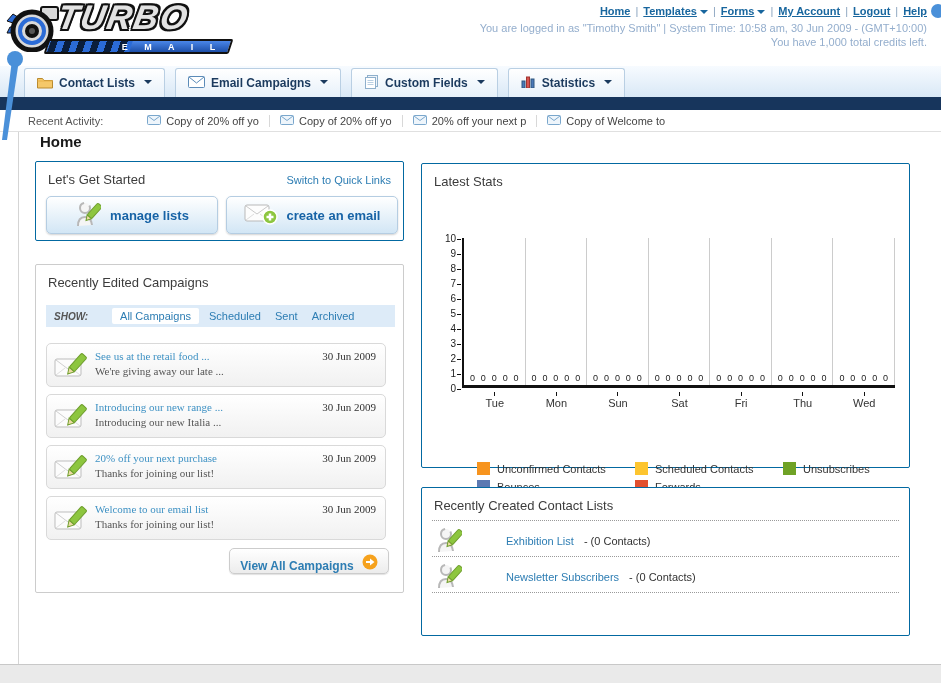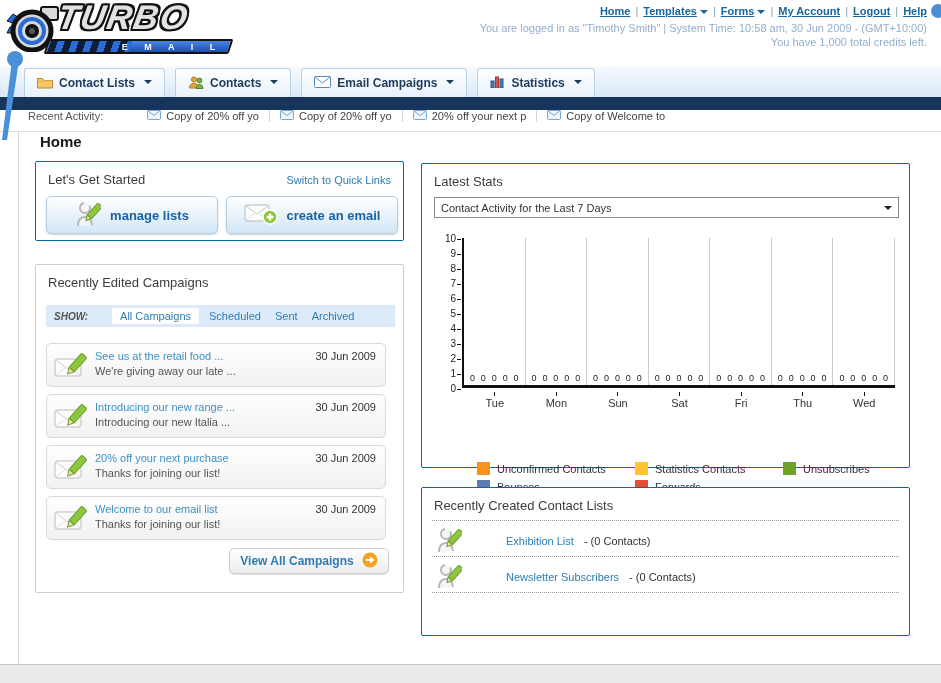"Contacts" div.tab { html: <div> <span><svg> <circle></circle> <path></path> <circle></circle> <path></path> </svg></span> <span>Contacts</span> <span></span> </div> -> none }
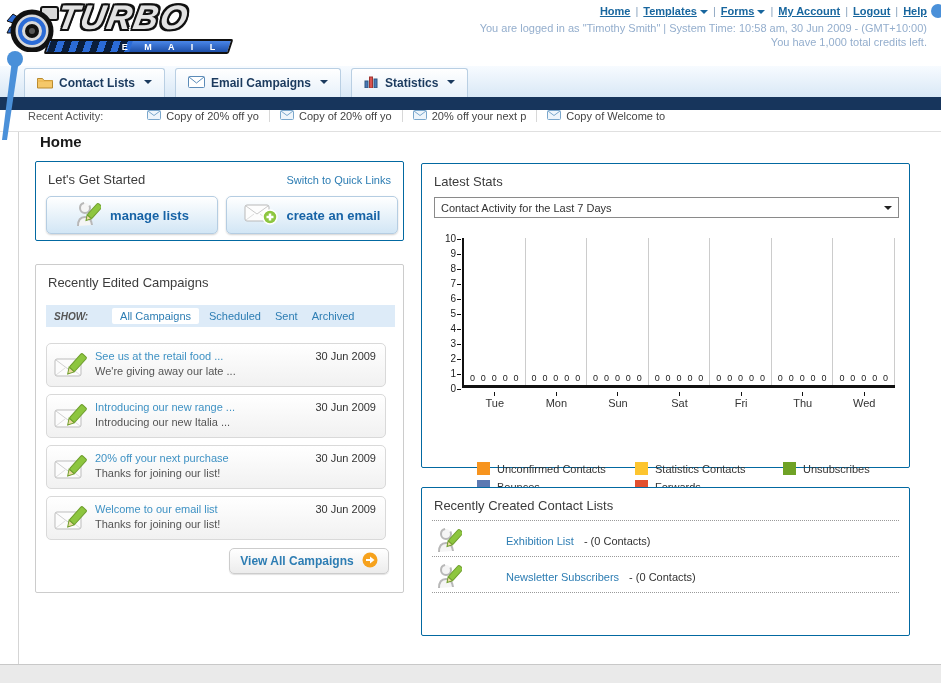"Custom Fields" div.tab { html: none -> <div> <span><svg> <rect></rect> <rect></rect> <path></path> </svg></span> <span>Custom Fields</span> <span></span> </div> }
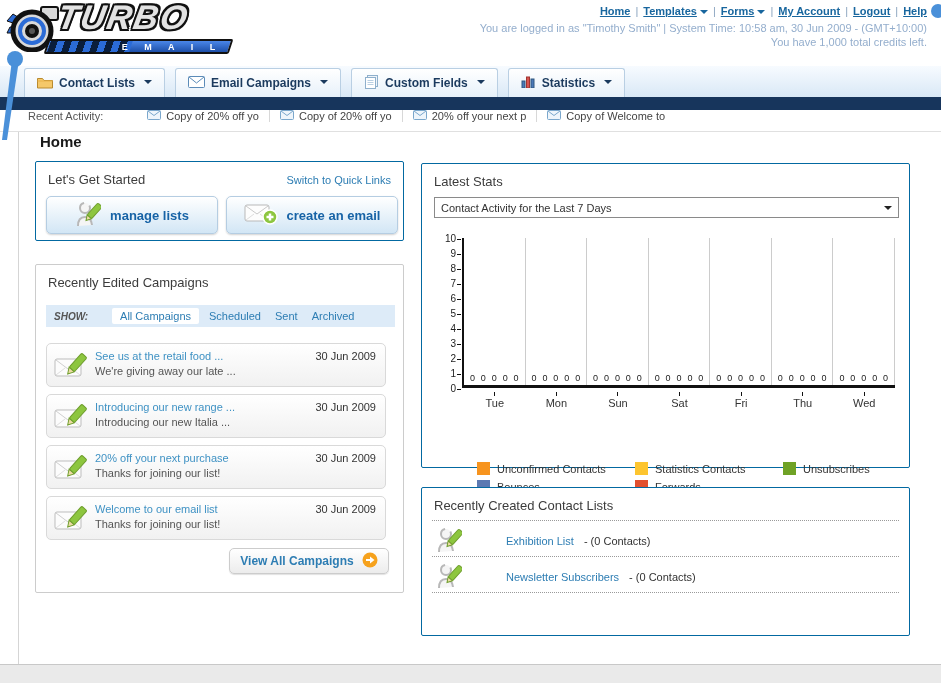"Recent Activity:" .activity-bar { align-items: flex-start -> center }
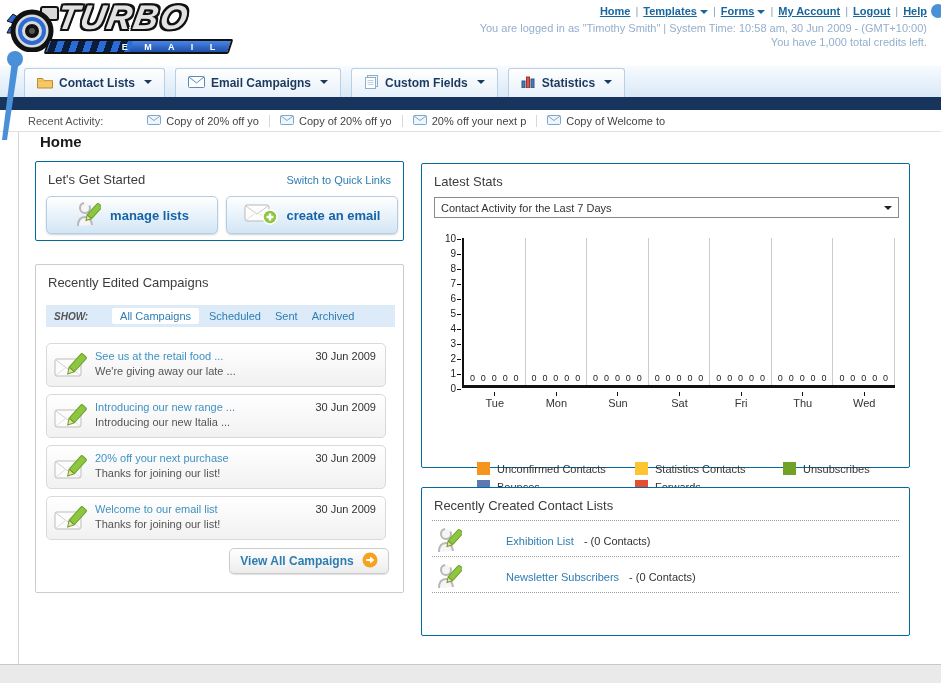"Contact Activity for the Last" div.stats-select { html: <div> <span>Contact Activity for the Last 7 Days</span> <span></span> </div> -> none }
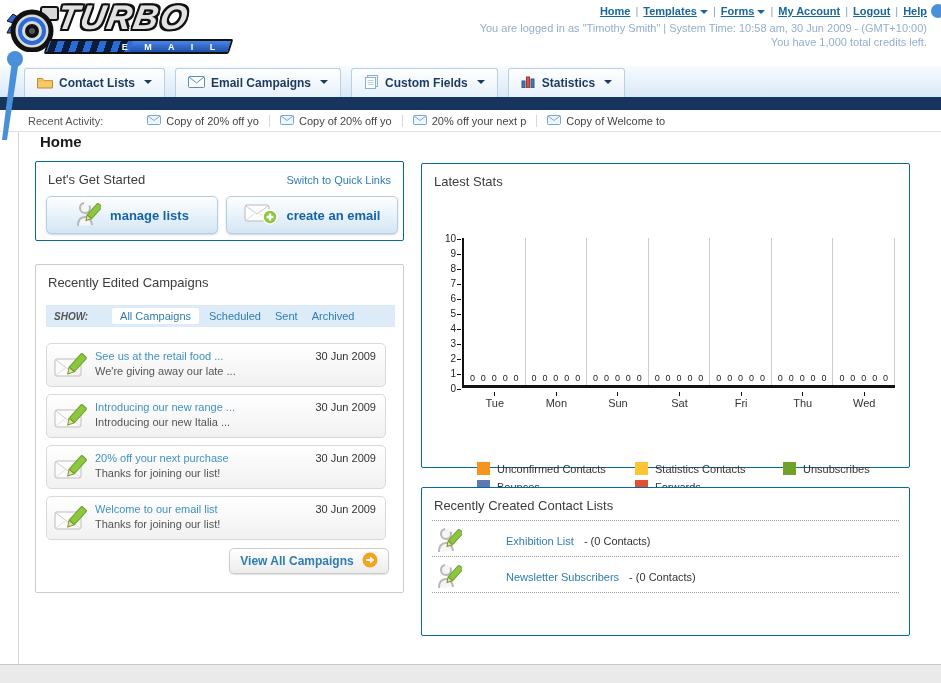"See us at the retail" .camp-row { font-family: none -> Liberation Serif, serif }
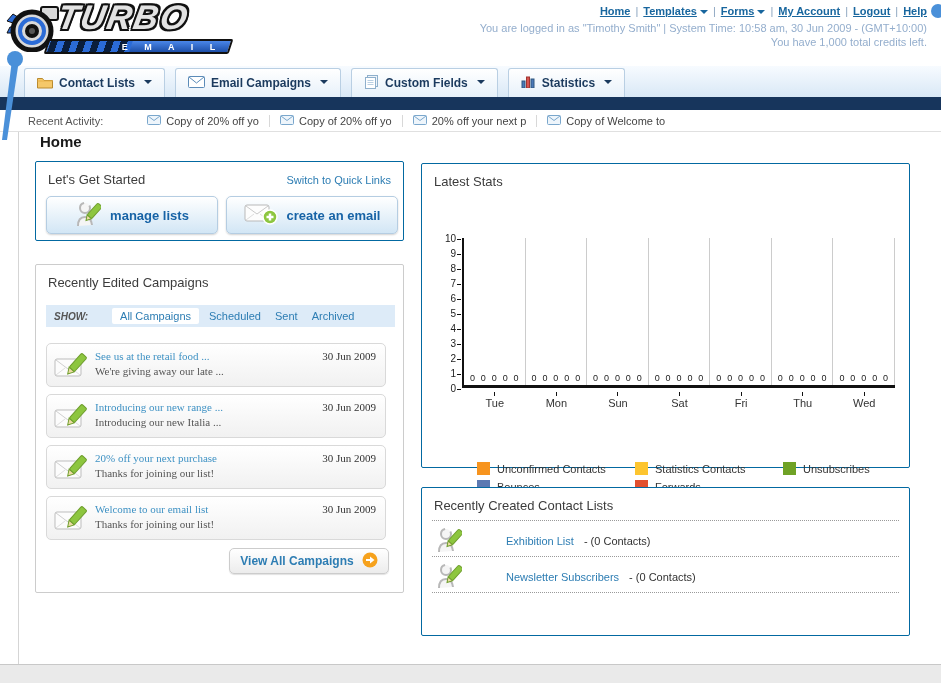"Statistics Contacts" span { text: Statistics -> Scheduled }
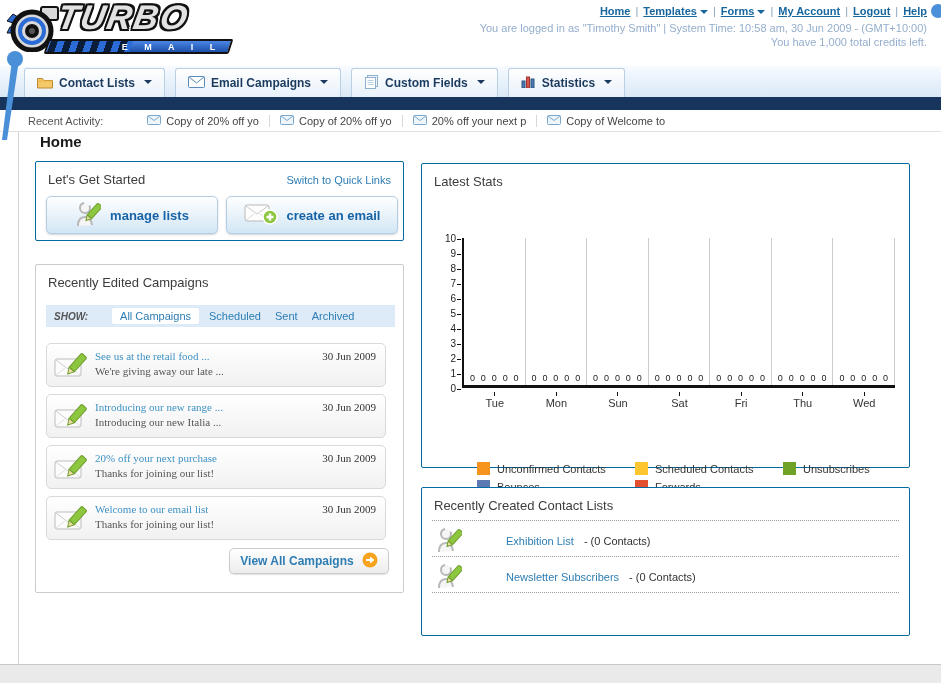"View All Campaigns" .pill-btn { align-items: center -> flex-end }
